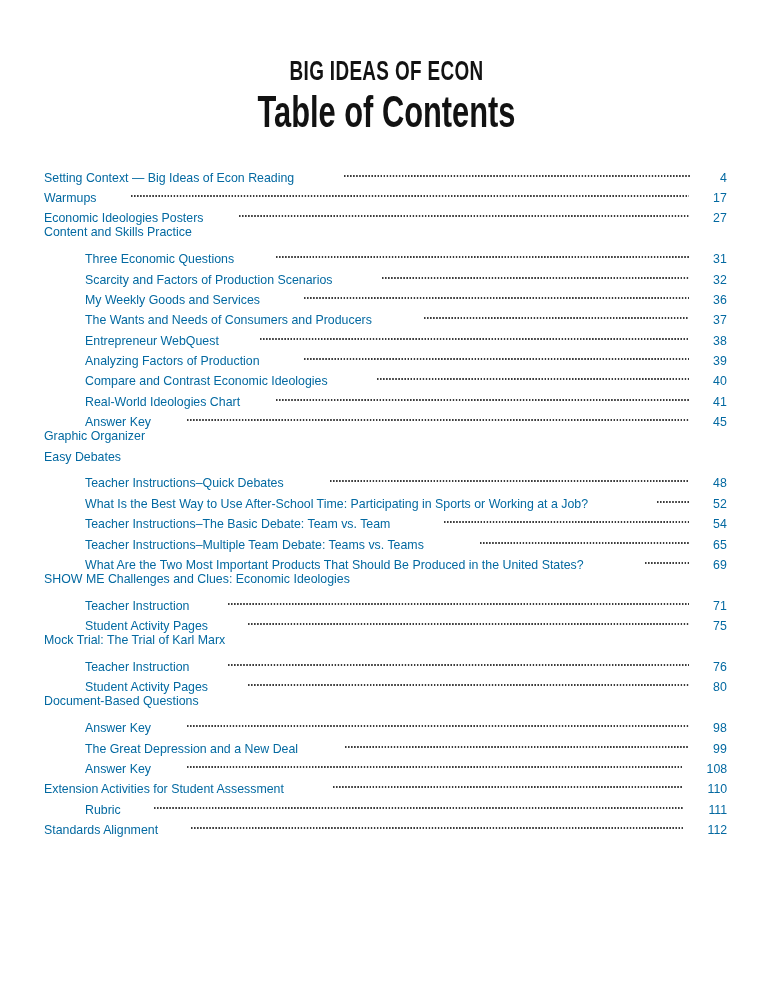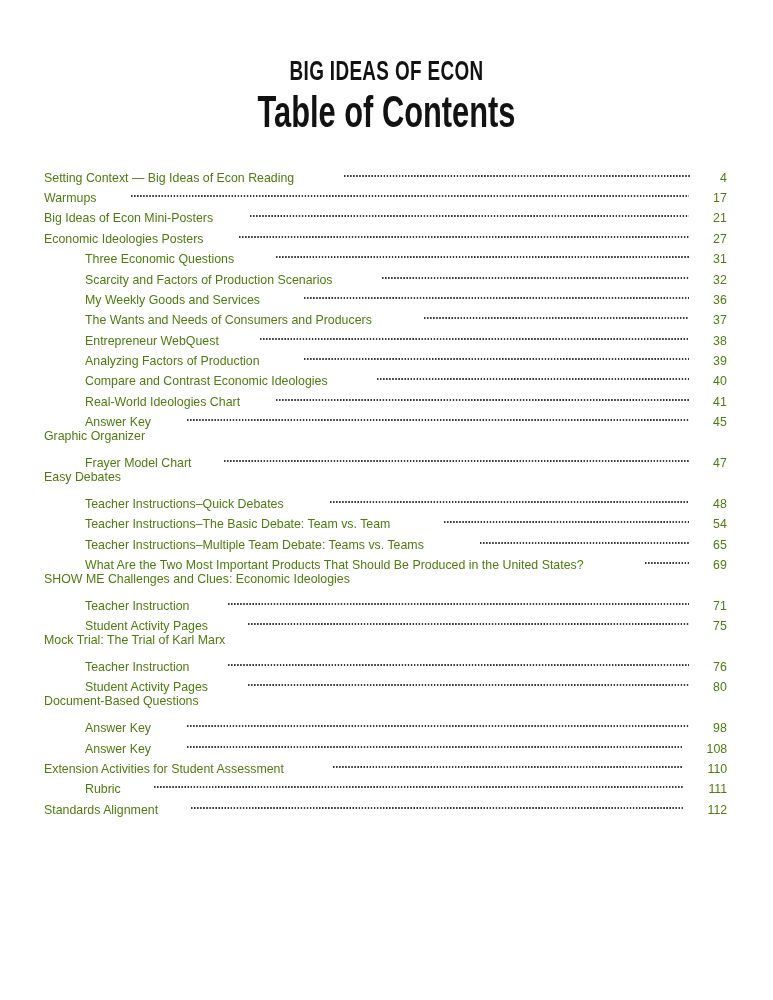"Setting Context — Big Ideas" .toc-row { color: #4d7c0f -> #0369a1 }
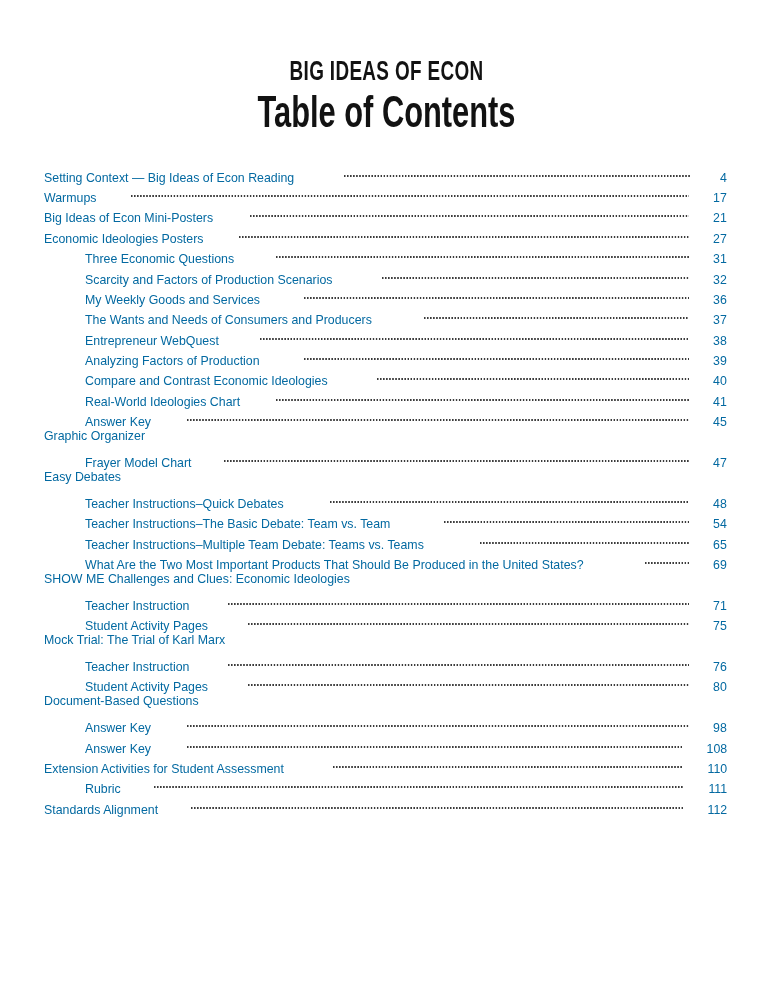"Big Ideas of Econ Mini-Posters" div.toc-row { html: <div> <span>Big Ideas of Econ Mini-Posters</span> <span></span> <span>21</span> </div> -> none }
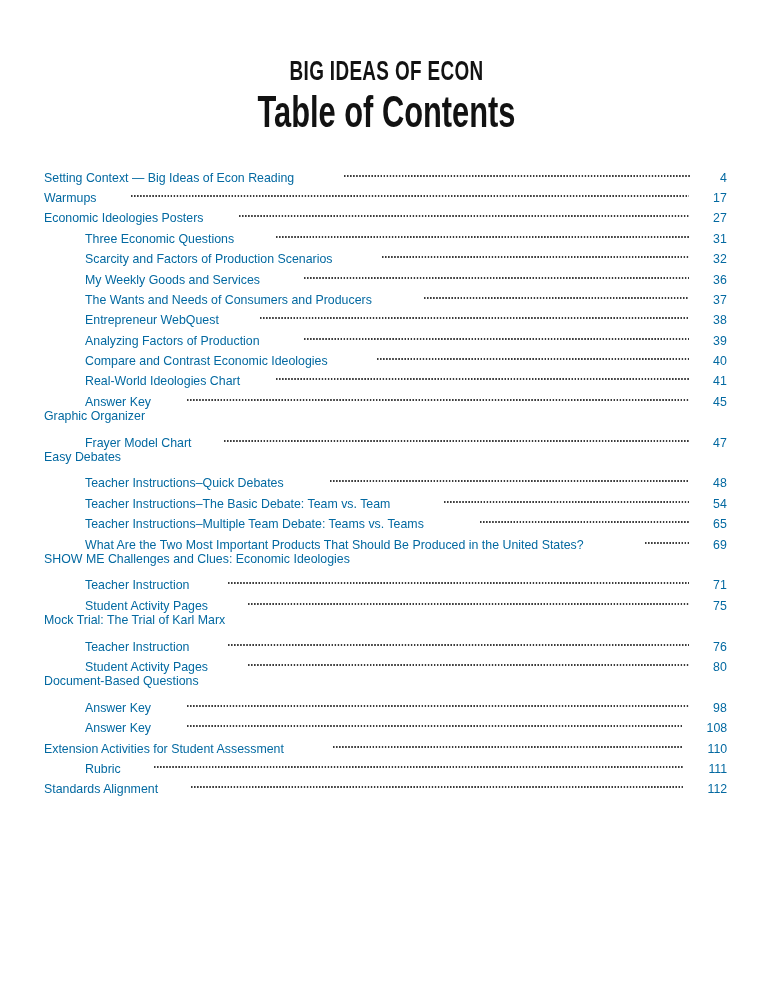"Content and Skills Practice" div.toc-row { html: none -> <div> <span>Content and Skills Practice</span> </div> }
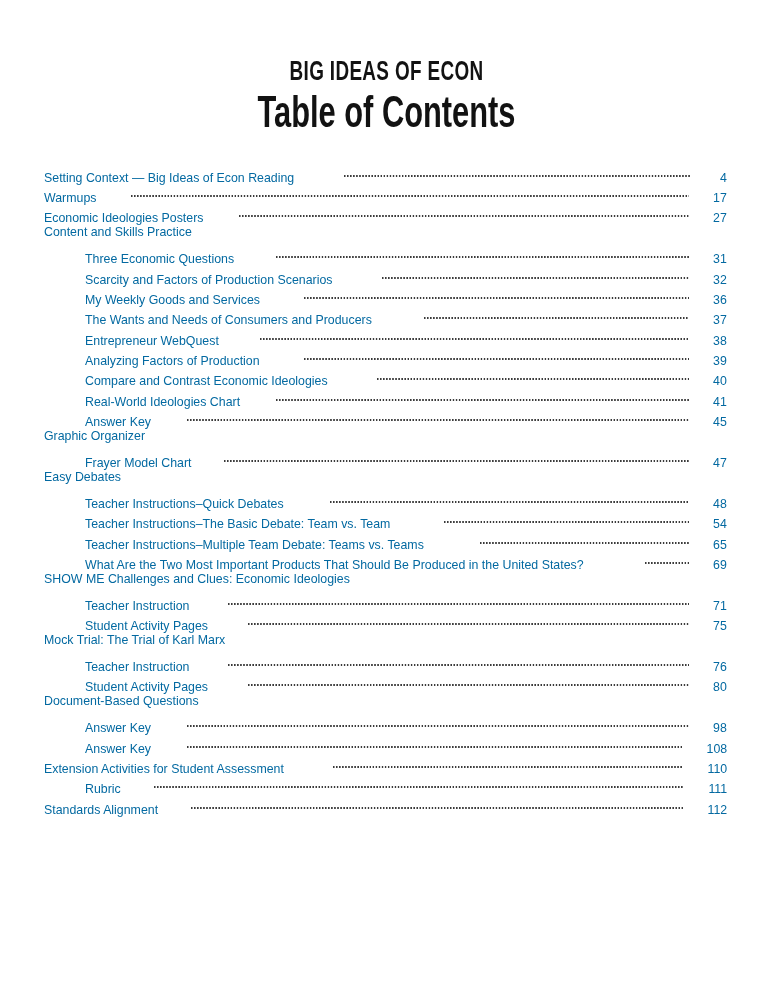"Frayer Model Chart" div.toc-row { html: <div> <span>Frayer Model Chart</span> <span></span> <span>47</span> </div> -> none }
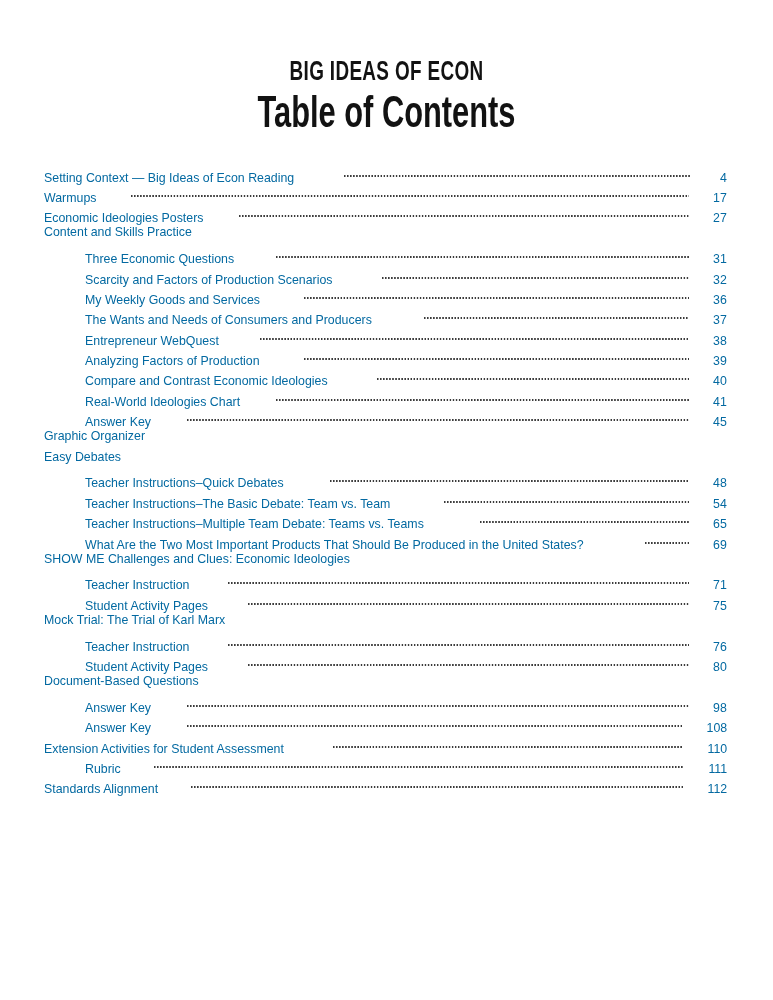"What Is the Best Way" div.toc-row { html: none -> <div> <span>What Is the Best Way to Use After-School Time: Participating in Sports or Working at a Job?</span> <span></span> <span>52</span> </div> }
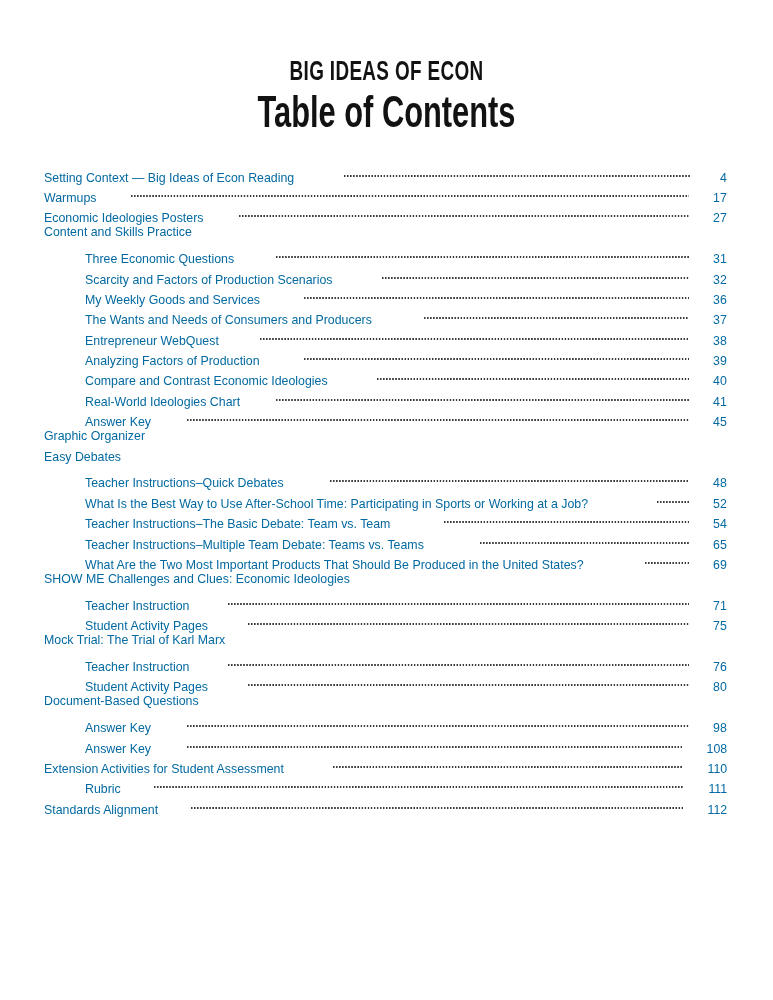"The Great Depression and a" div.toc-row { html: none -> <div> <span>The Great Depression and a New Deal</span> <span></span> <span>99</span> </div> }
